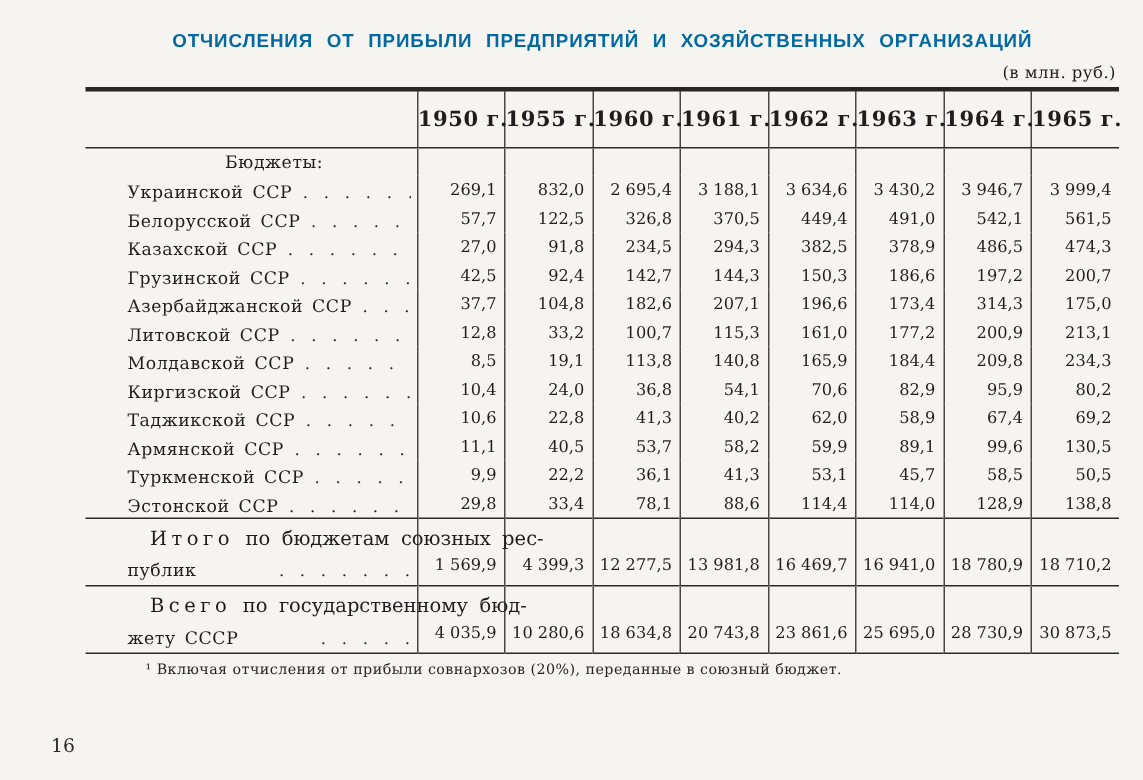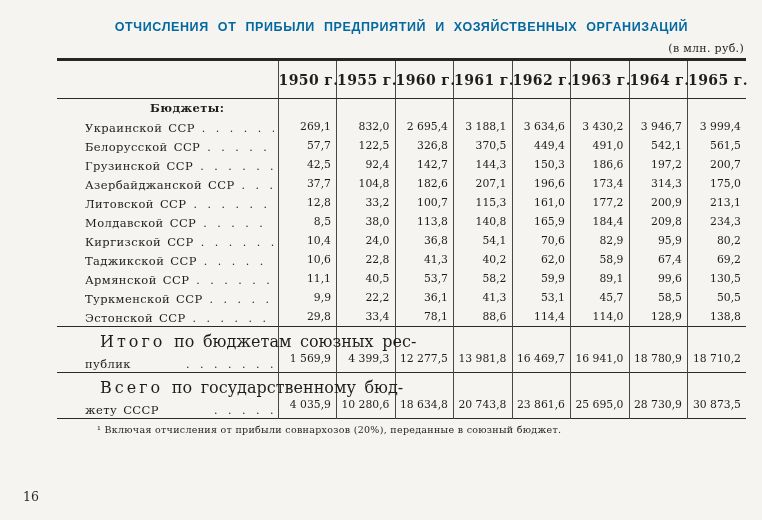"Бюджеты:" td.stub.sub .stubflex { font-weight: bold -> none }
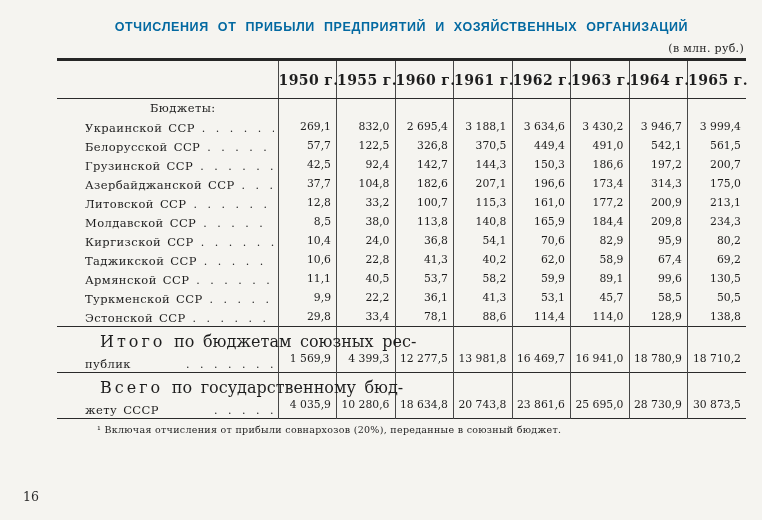"Казахской ССР" tr.r { html: none -> <tr> <td> <div> <span>Казахской ССР</span> <span></span> </div> </td> <td>27,0</td> <td>91,8</td> <td>234,5</td> <td>294,3</td> <td>382,5</td> <td>378,9</td> <td>486,5</td> <td>474,3</td> </tr> }
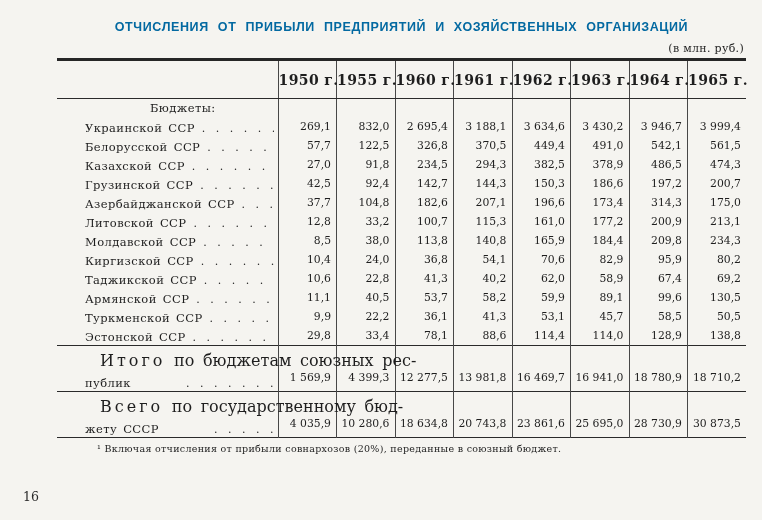"38,0" td.num { text: 38,0 -> 19,1 }
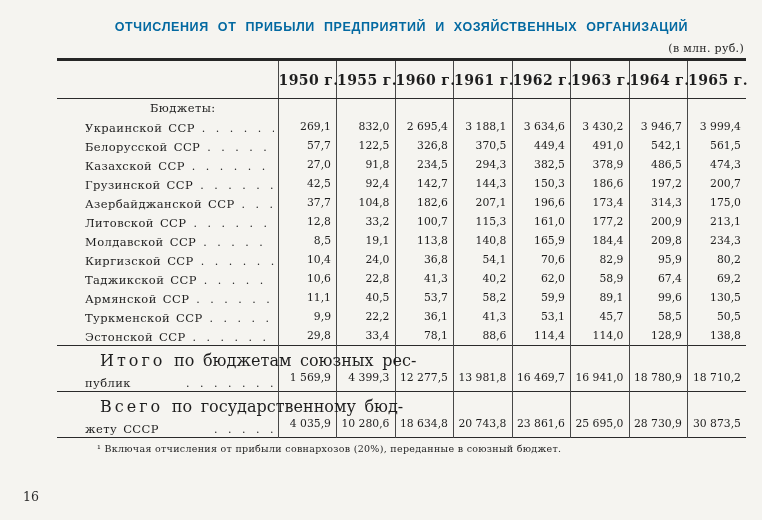"Итого по бюджетам союзных рес-" .tline1 { font-size: 16px -> 13px }
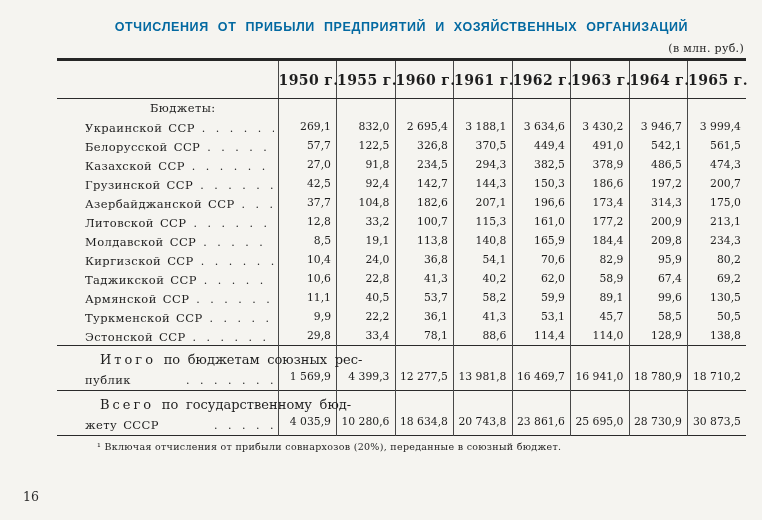"16" .pagenum { left: 23px -> 34px }
